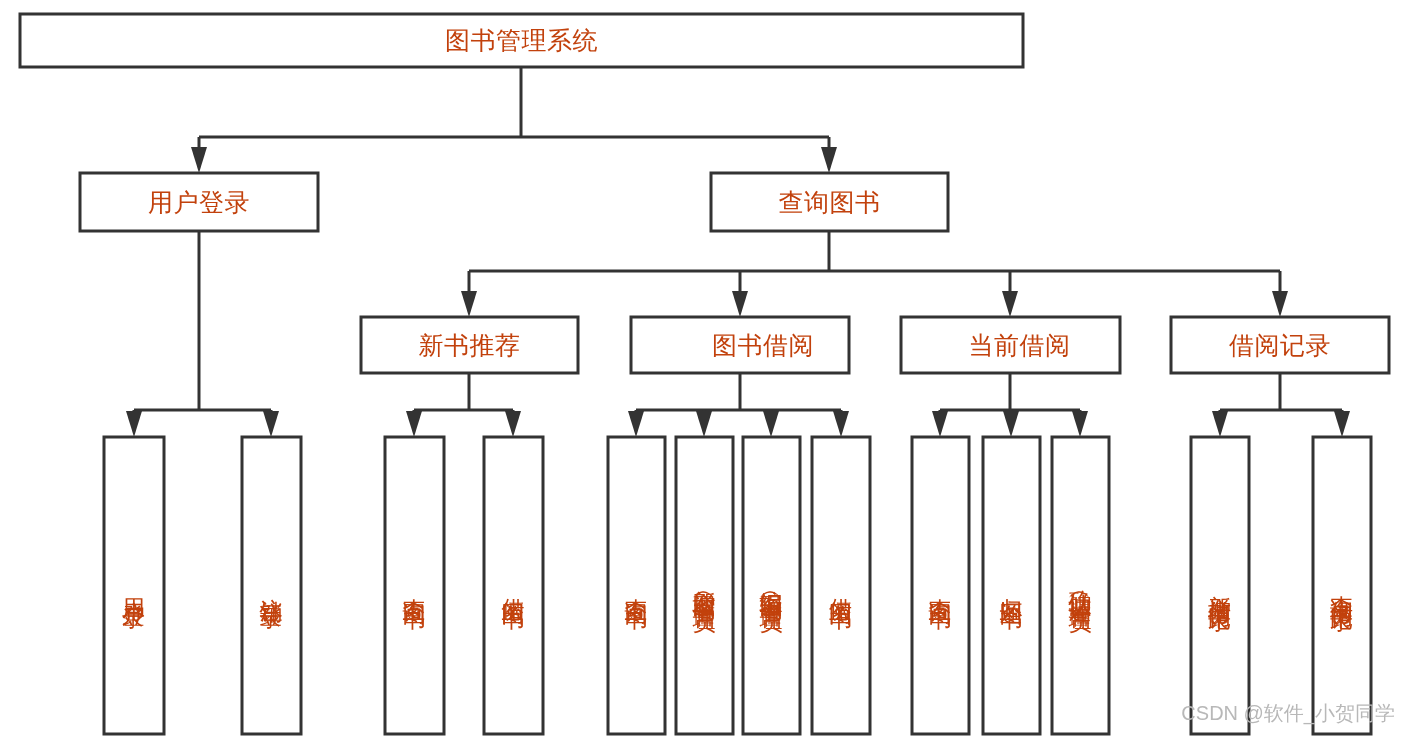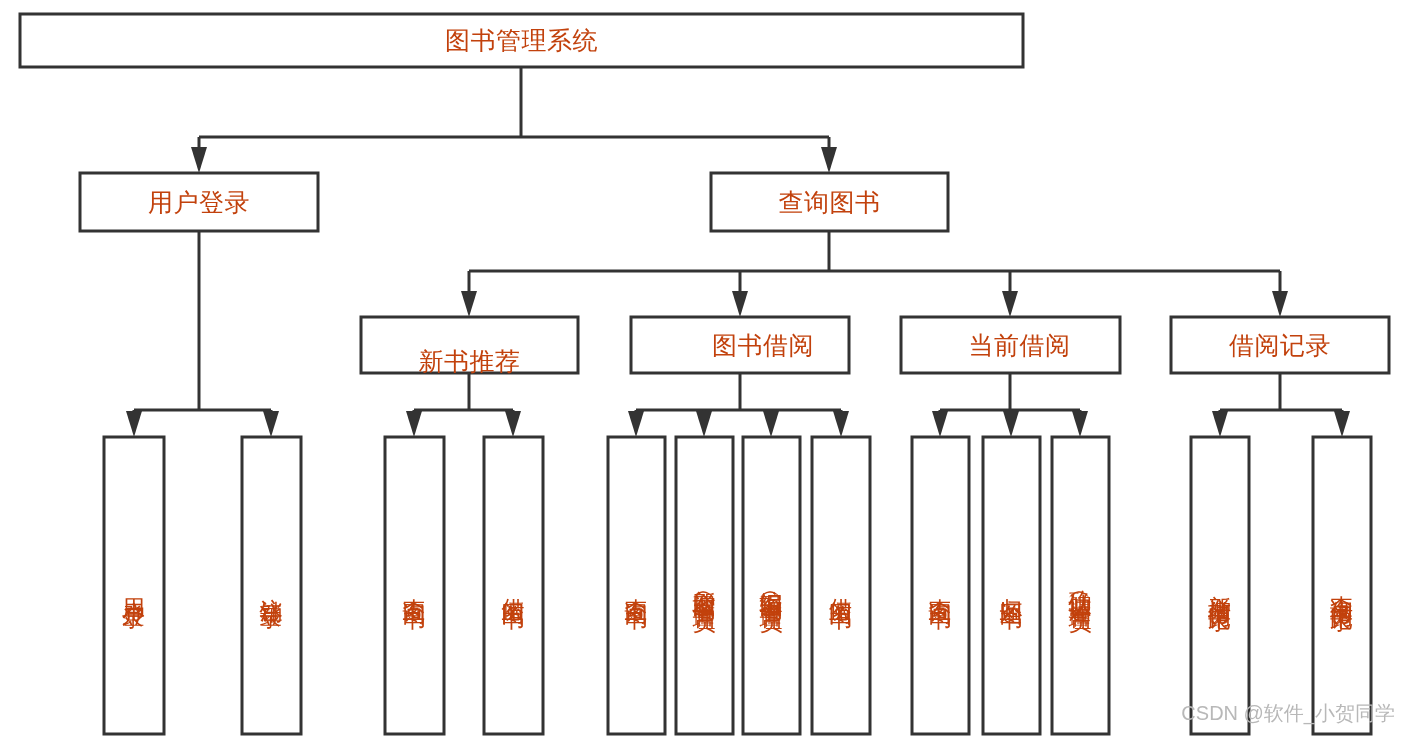"新书推荐" div.node-label { margin-top: 16px -> none }
